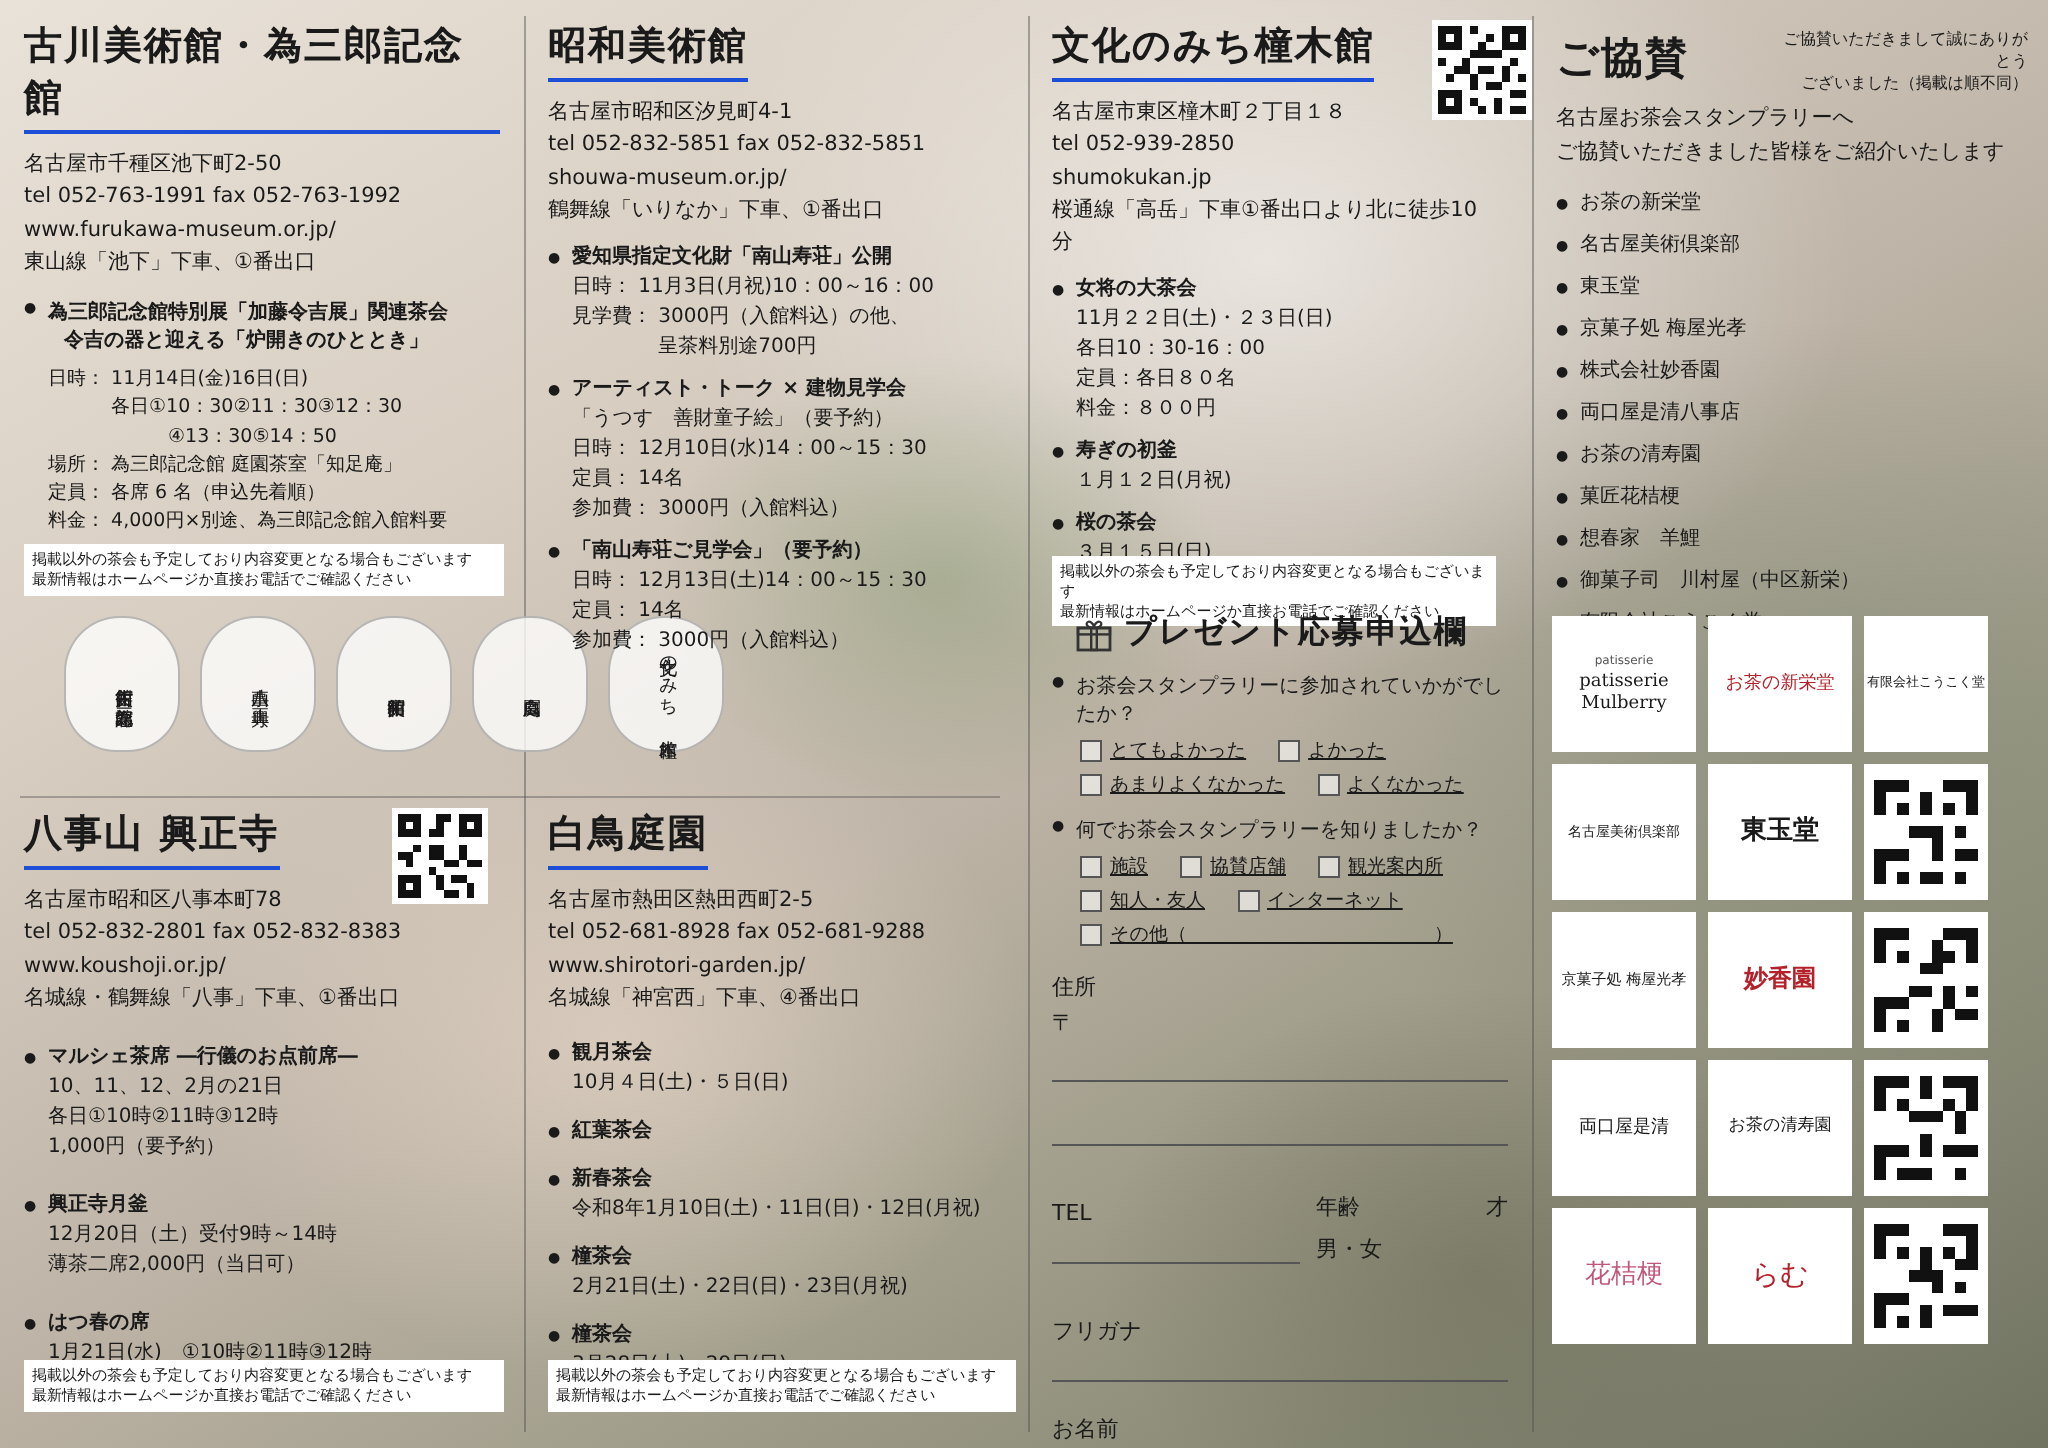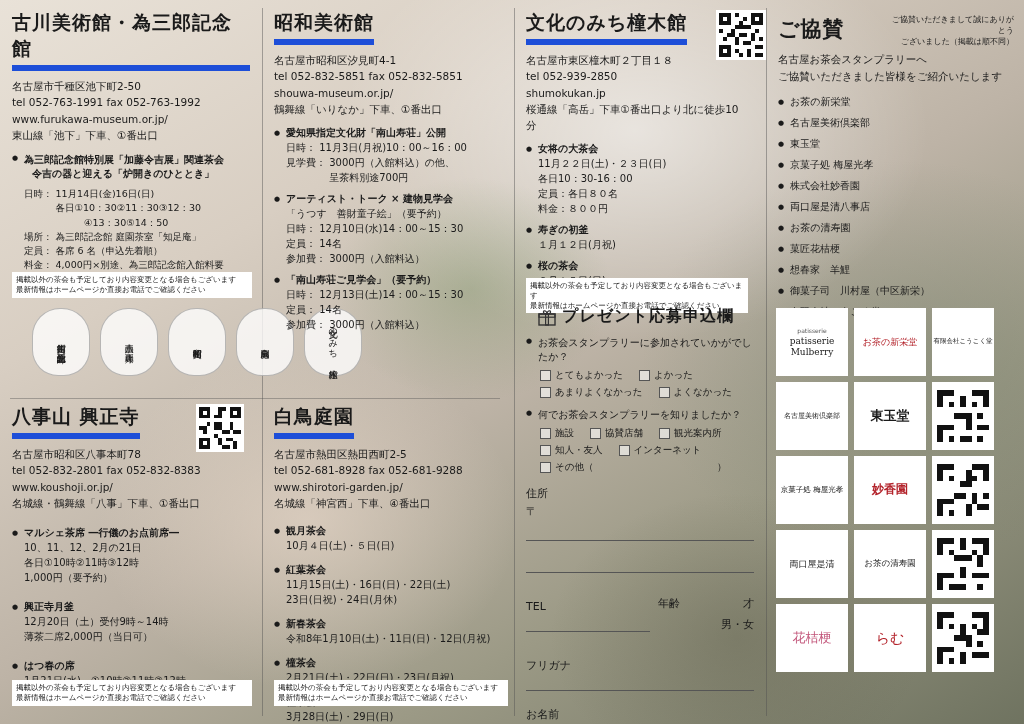"古川美術館・為三郎記念館" .h1.under { border-bottom: 6px solid #1d4ed8 -> 2px solid #1d4ed8 }
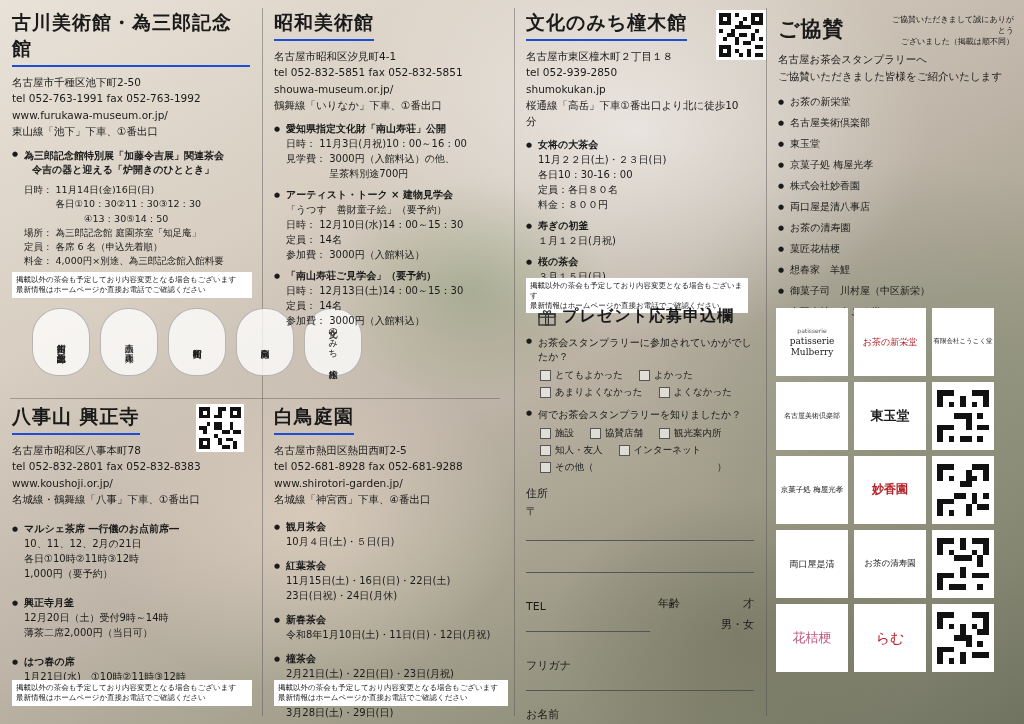"とてもよかった" .opts { text-decoration: none -> underline }
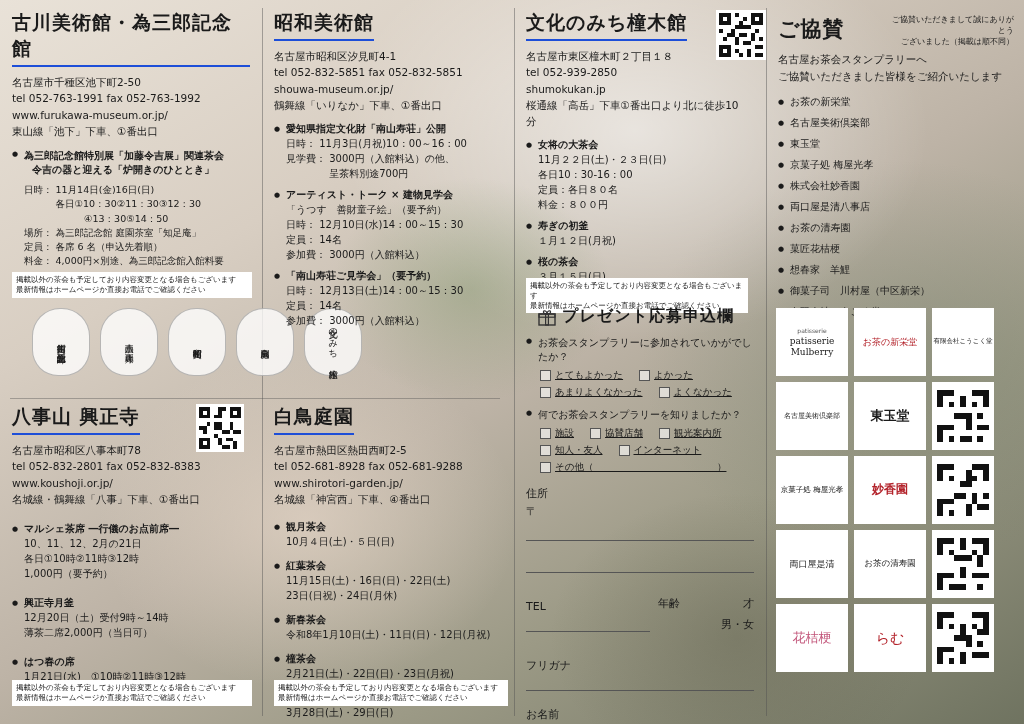"11月15日(土)・16日(日)・22日(土)" span.d { html: <span>11月15日(土)・16日(日)・22日(土) 23日(日祝)・24日(月休)</span> -> none }
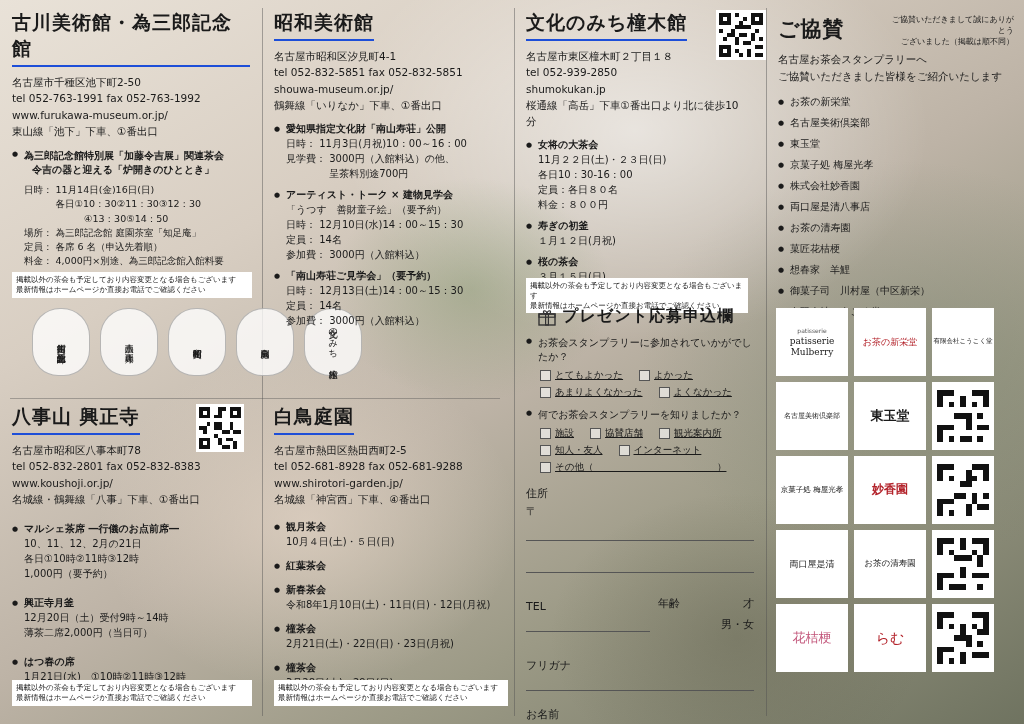"男・女" div.flabel { text-align: right -> left }
